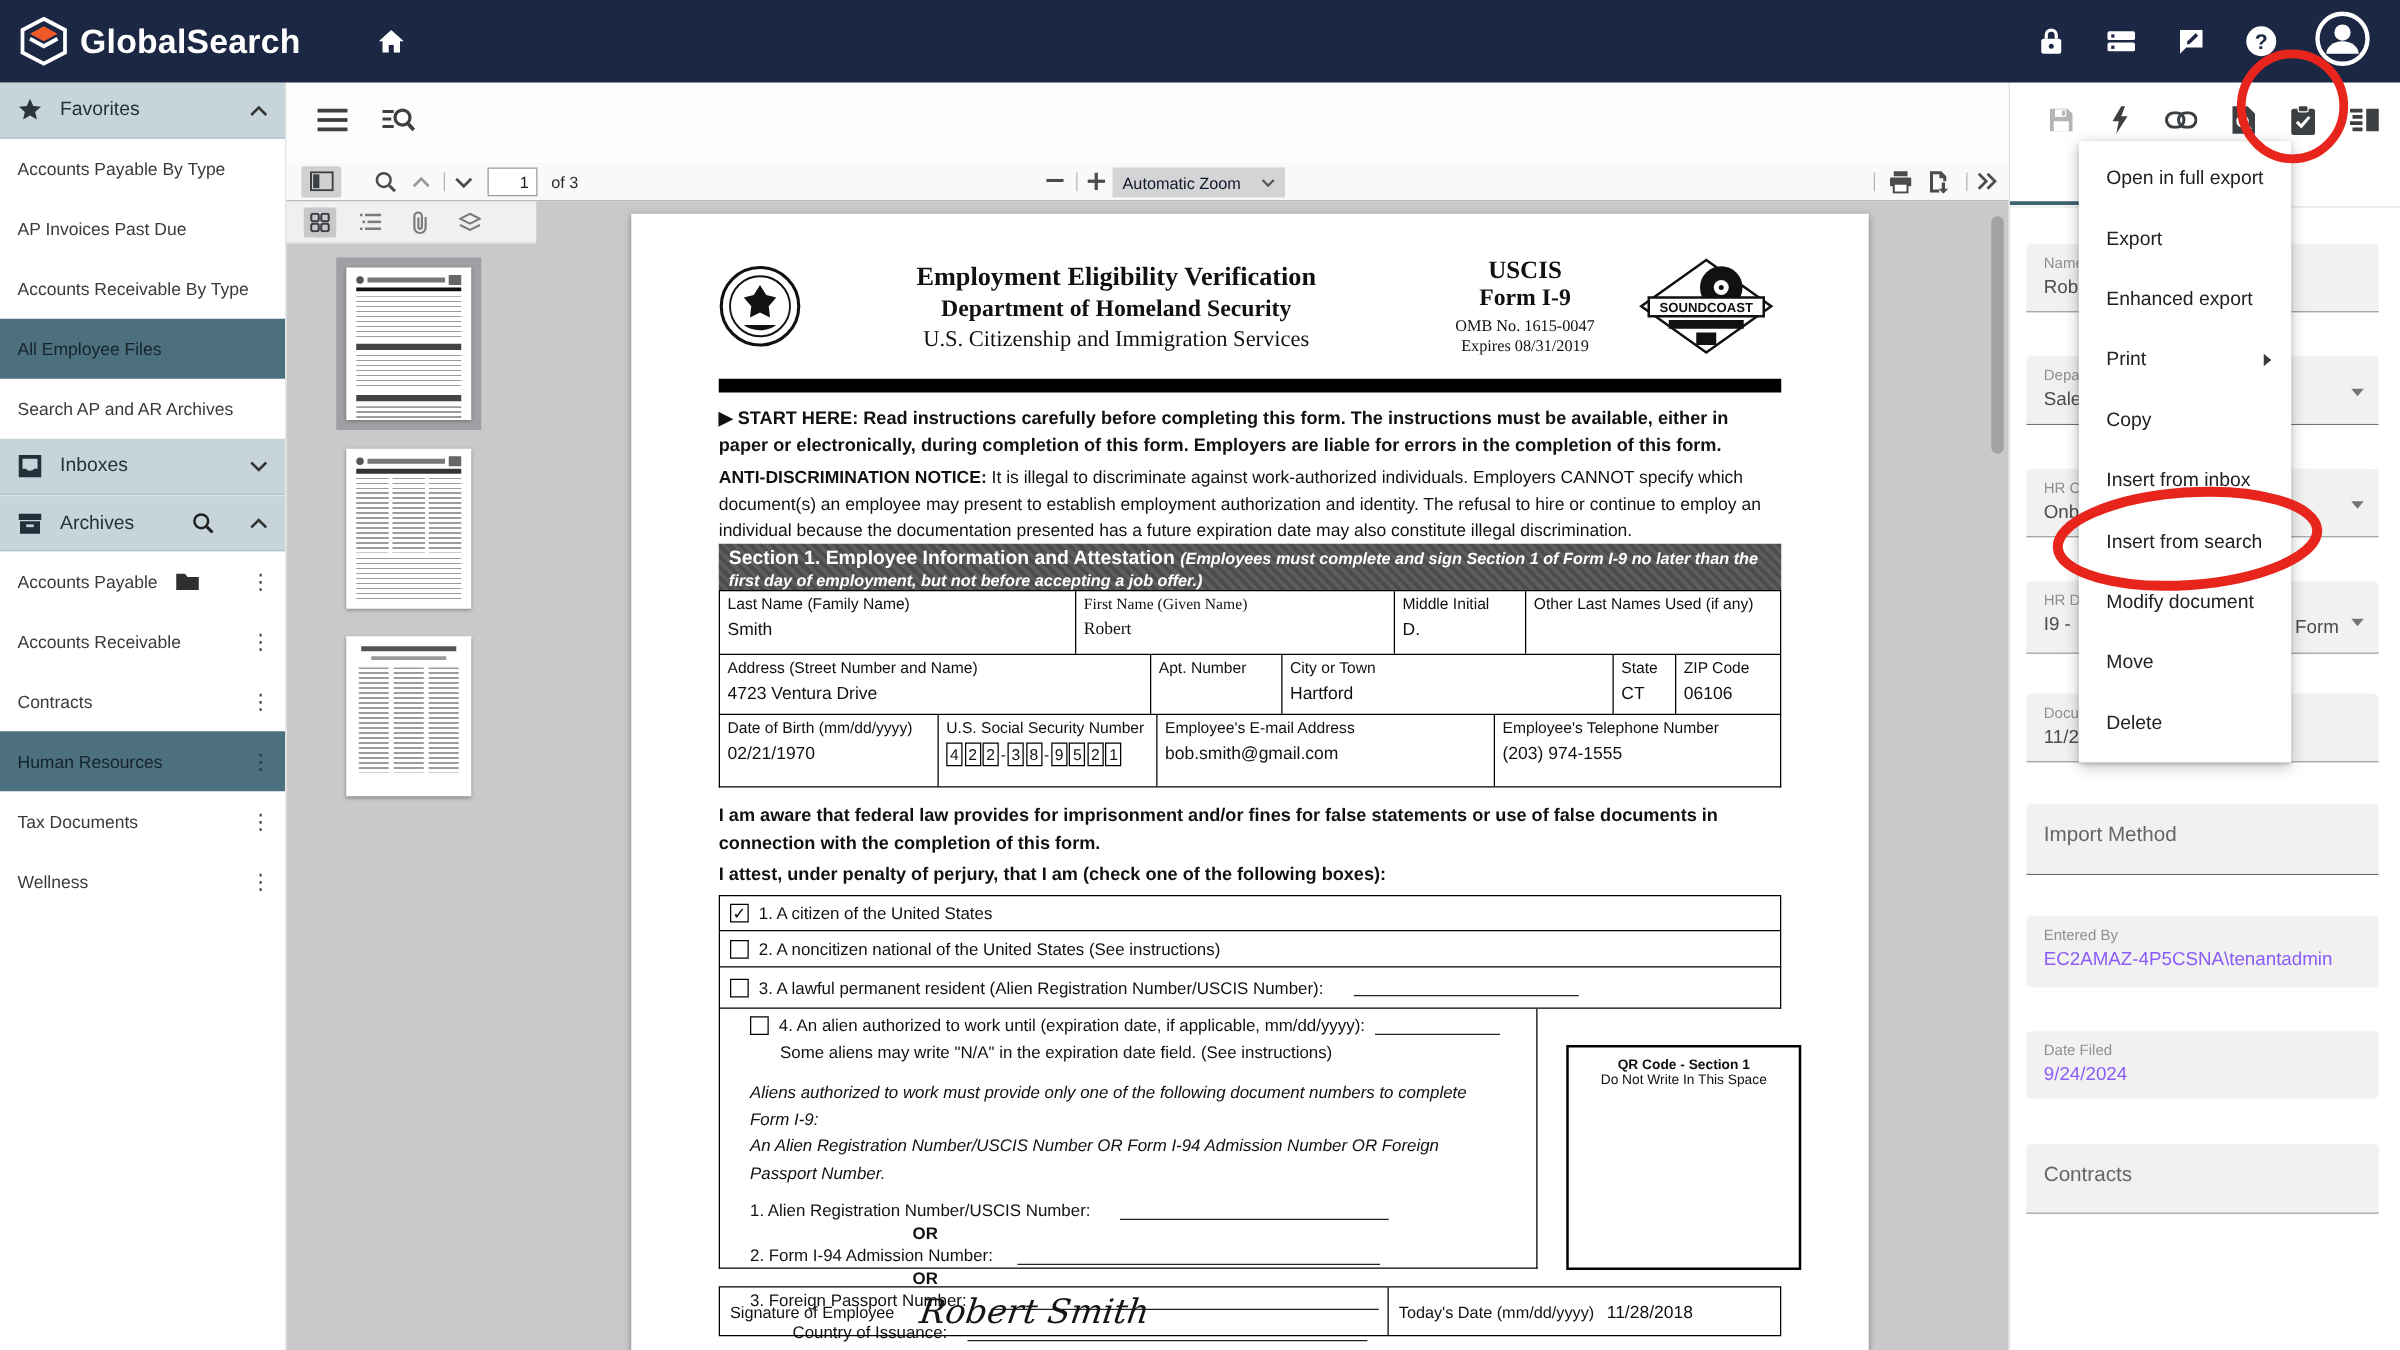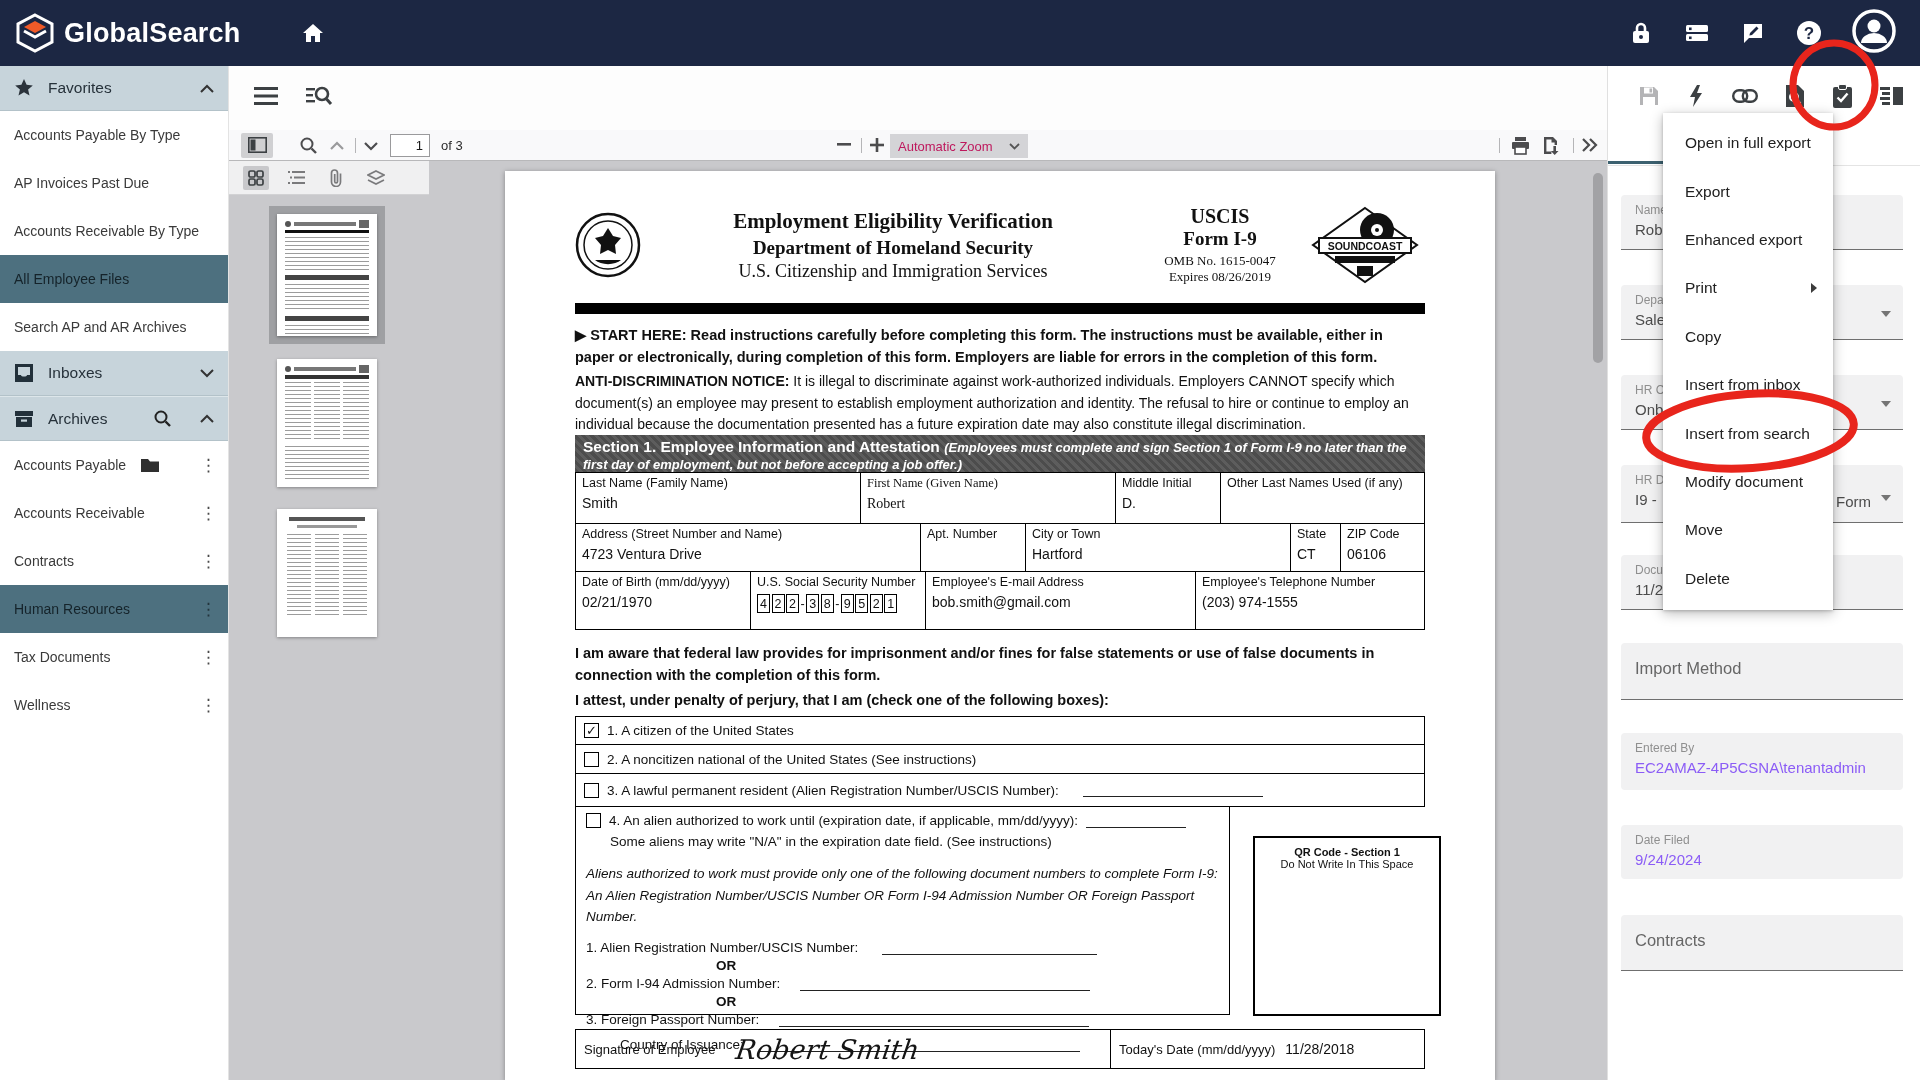"Automatic Zoom" .zoomsel { color: #be185d -> #0f172a }
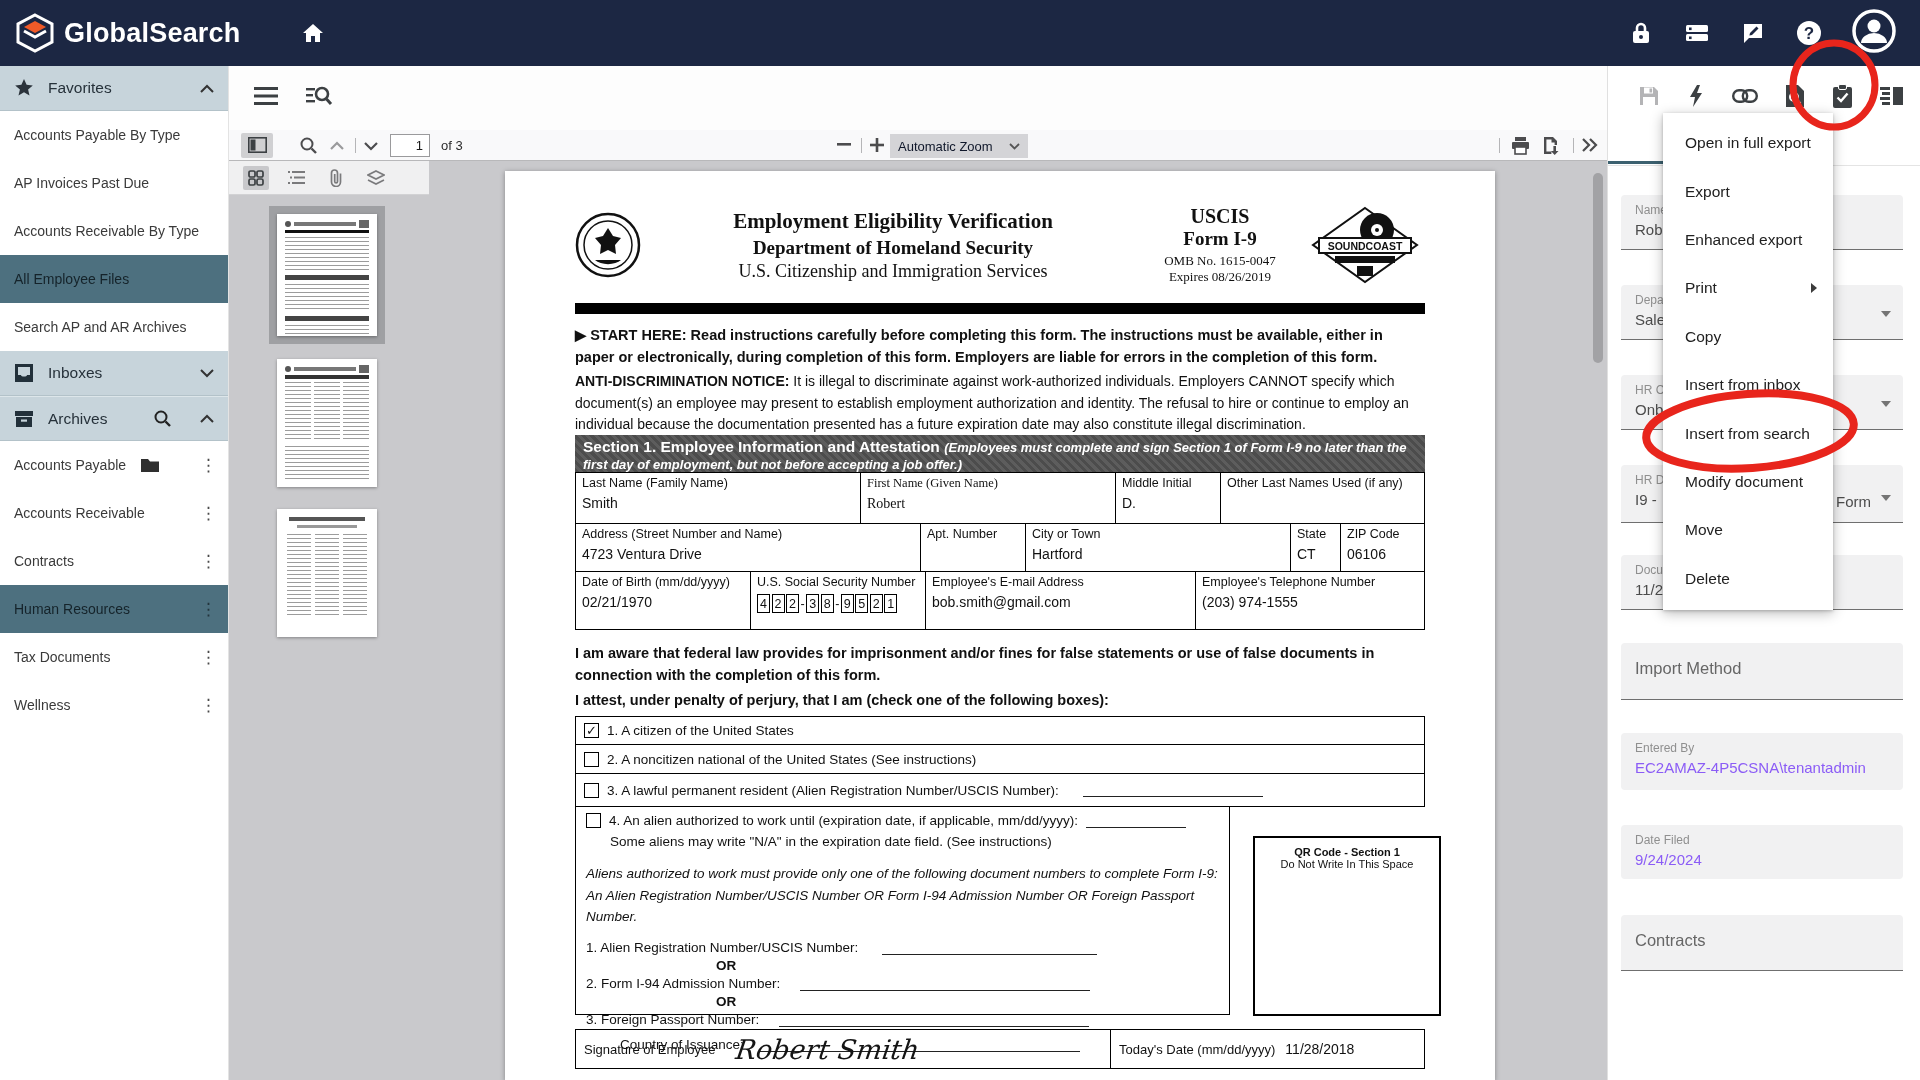"Expires 08/26/2019" div { text: 08/26/2019 -> 08/31/2019 }
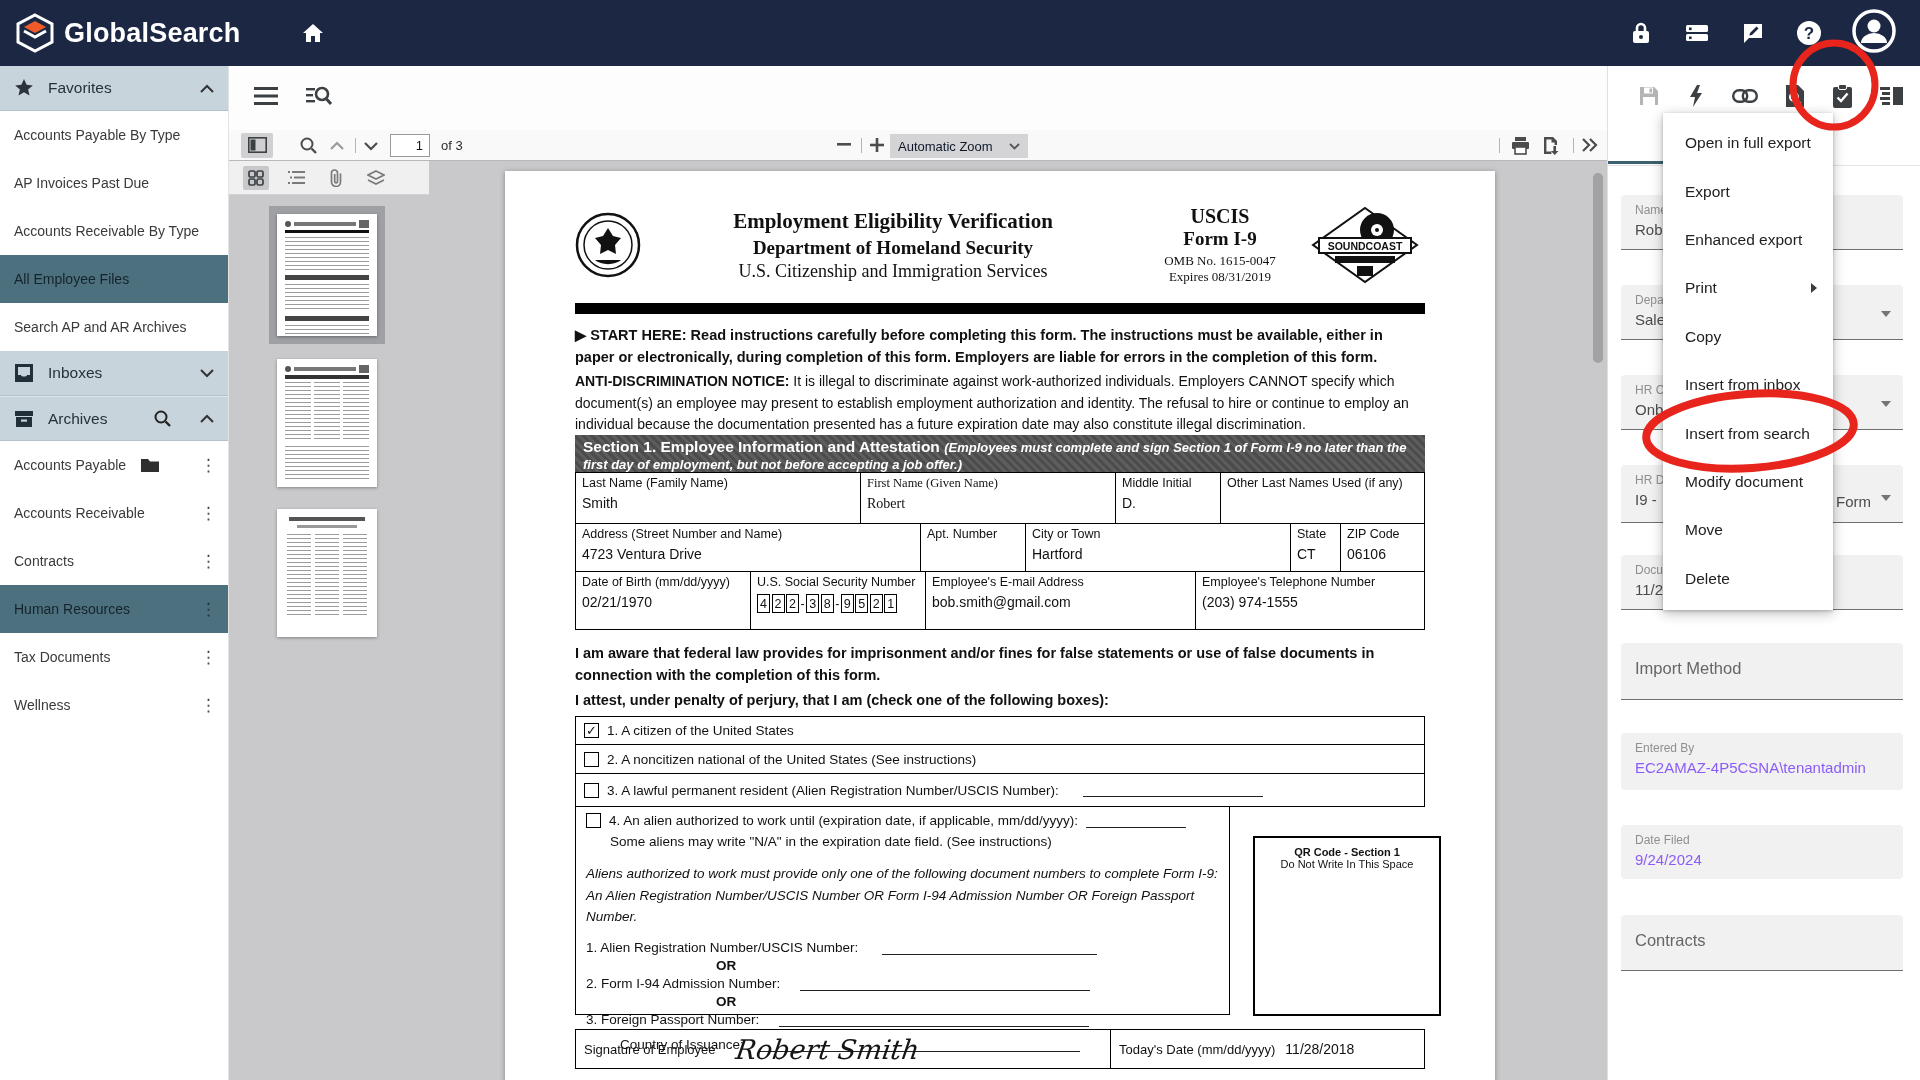"4. An alien authorized to" div.abs { padding: 6px 10px -> 6px 24px }
